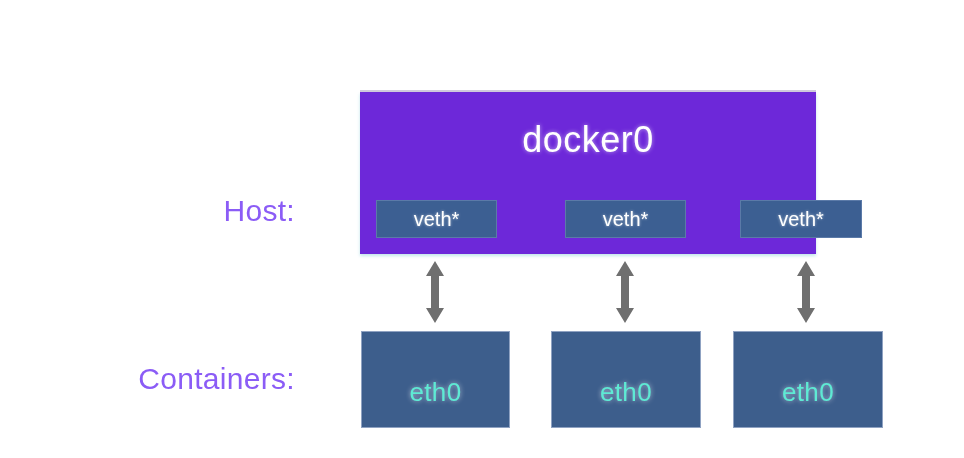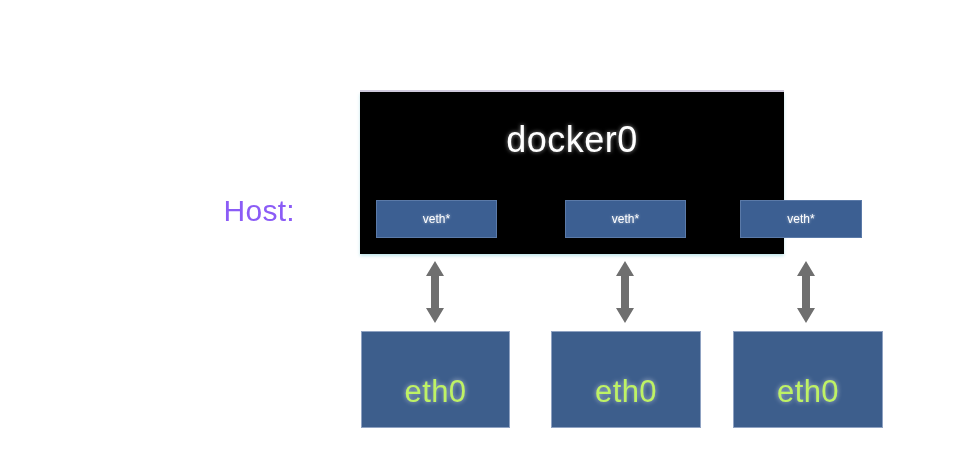"docker0" #host-panel { background: #000000 -> #6d28d9; width: 424px -> 456px }
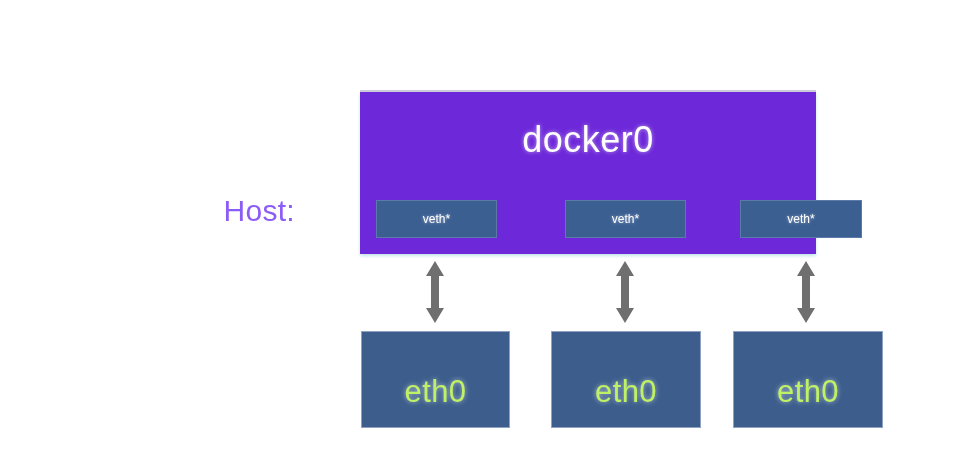"veth*" .veth-label { font-size: 12px -> 20px }
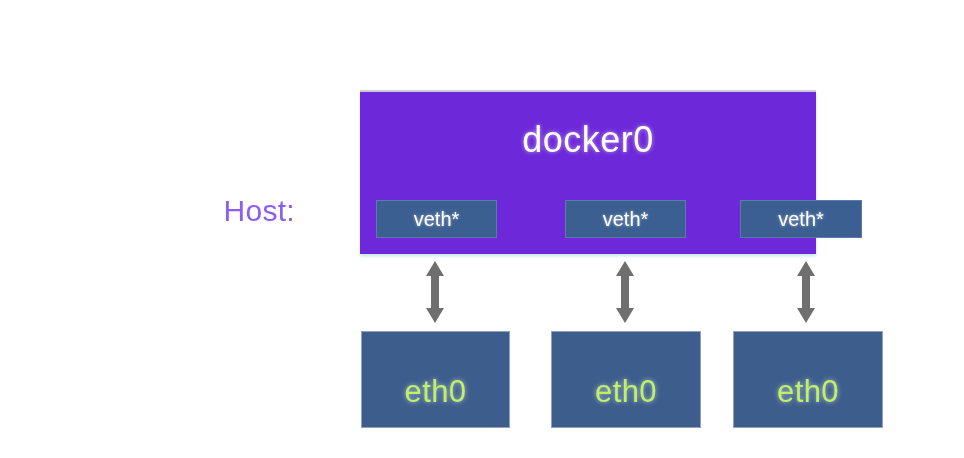"Containers:" div.row-label { html: none -> <div>Containers:</div> }
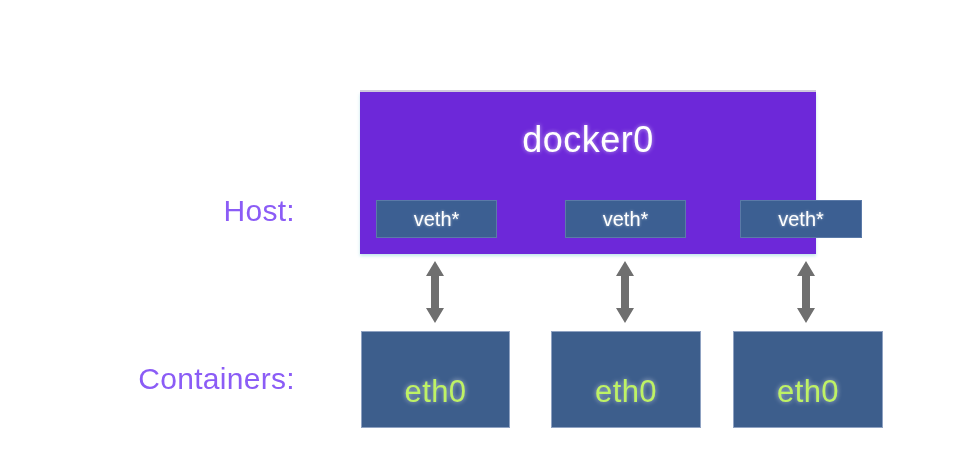"eth0" .eth-label { color: #bef264 -> #5eead4; font-size: 31px -> 26px }
